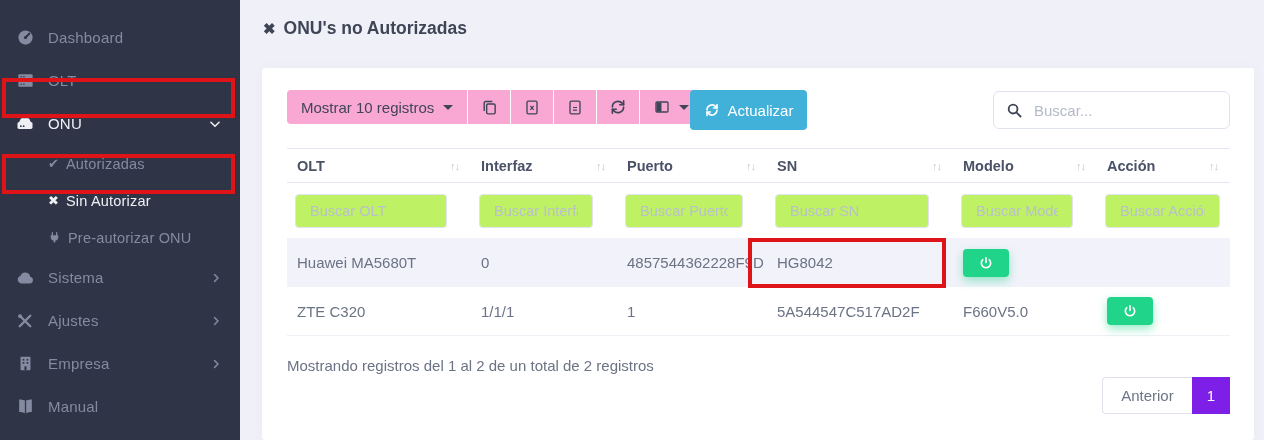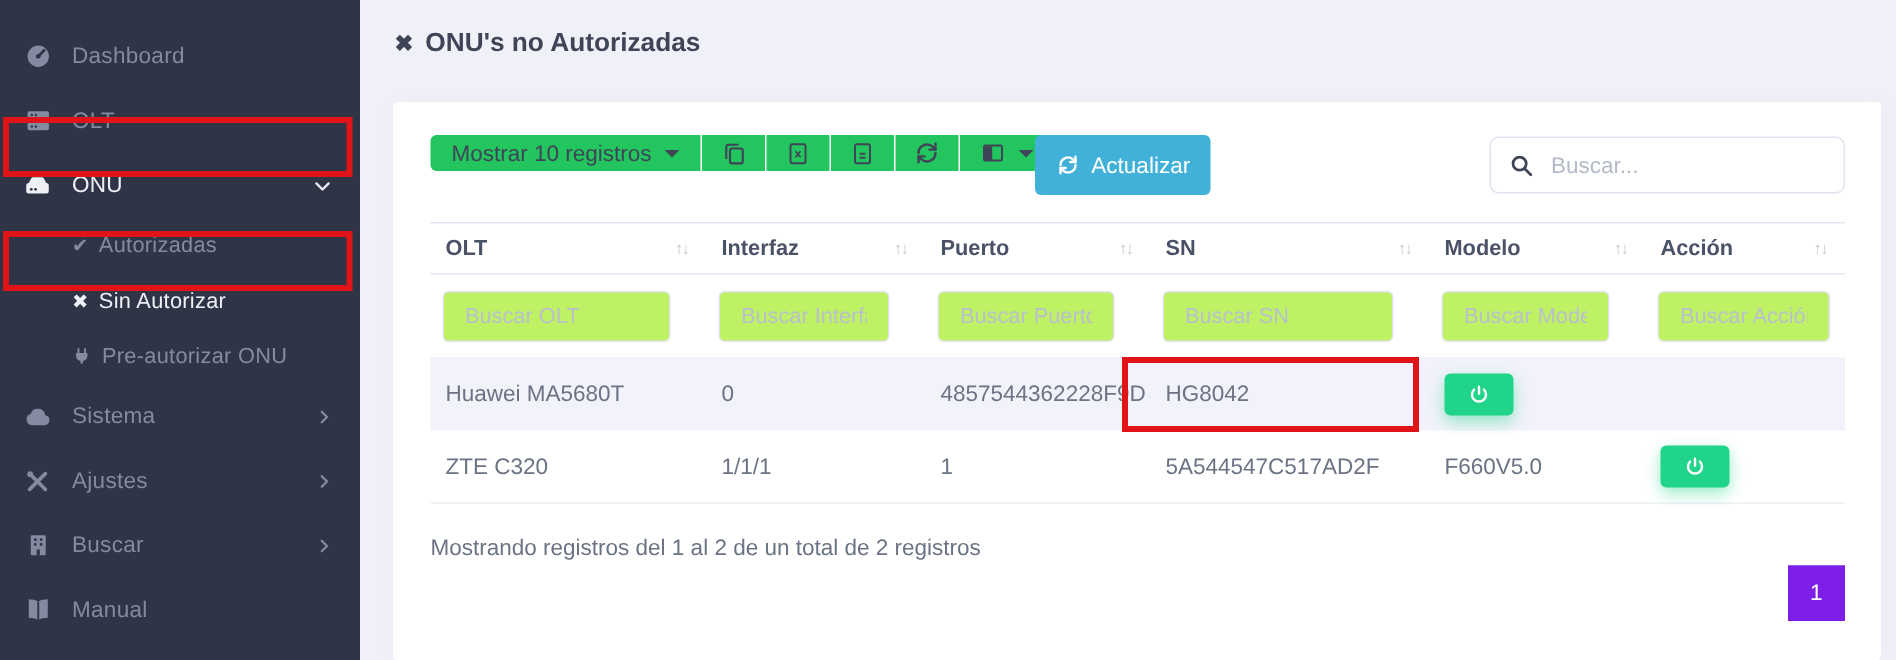"Mostrar 10 registros" .tool-btn { background: #22c55e -> #f9a8d4; height: 24px -> 34px }
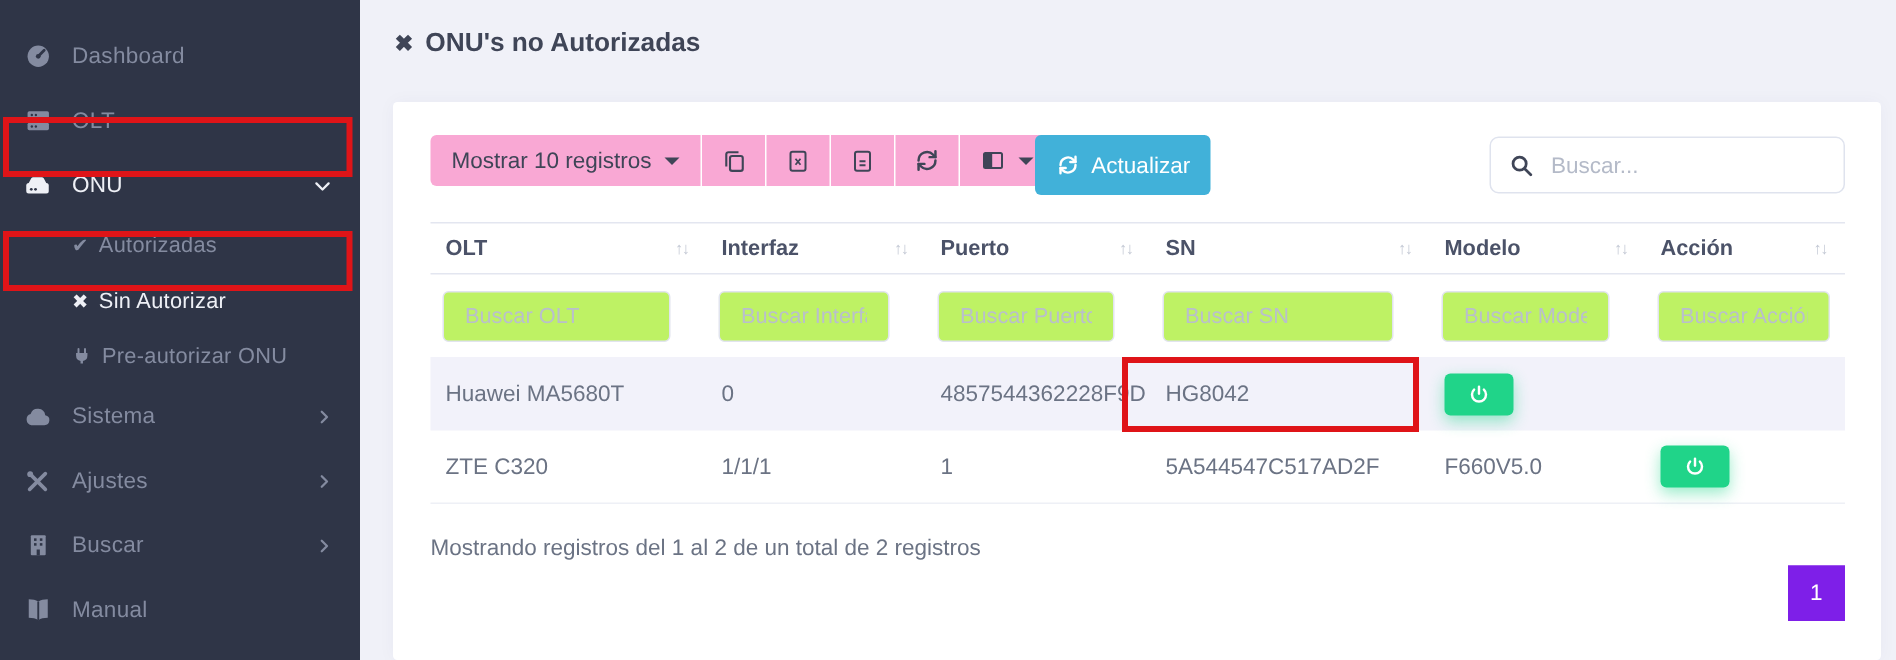"Buscar" span.lbl { text: Buscar -> Empresa }
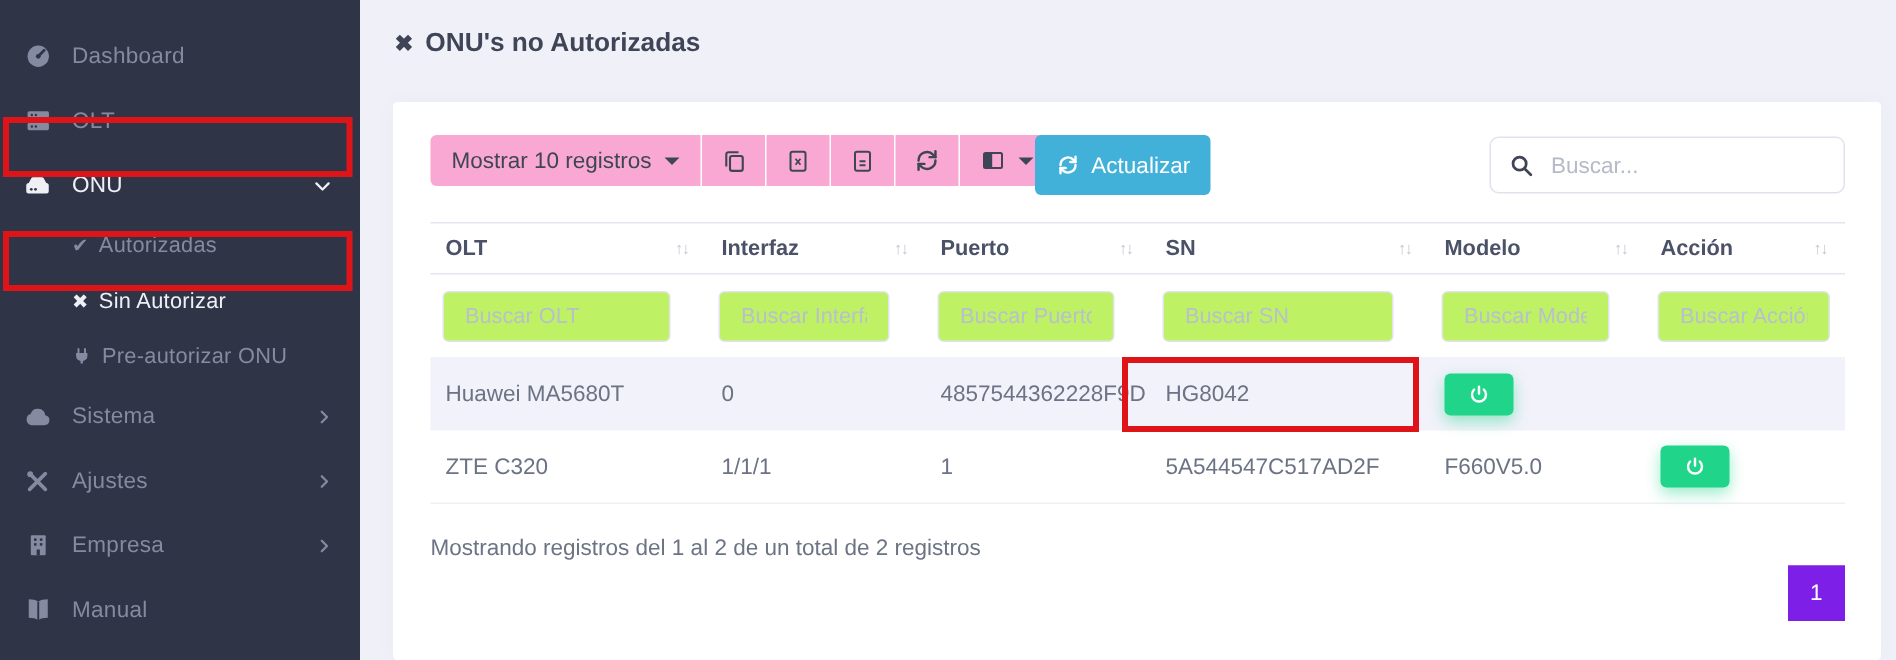"Anterior" button.page-btn { html: none -> <button>Anterior</button> }
